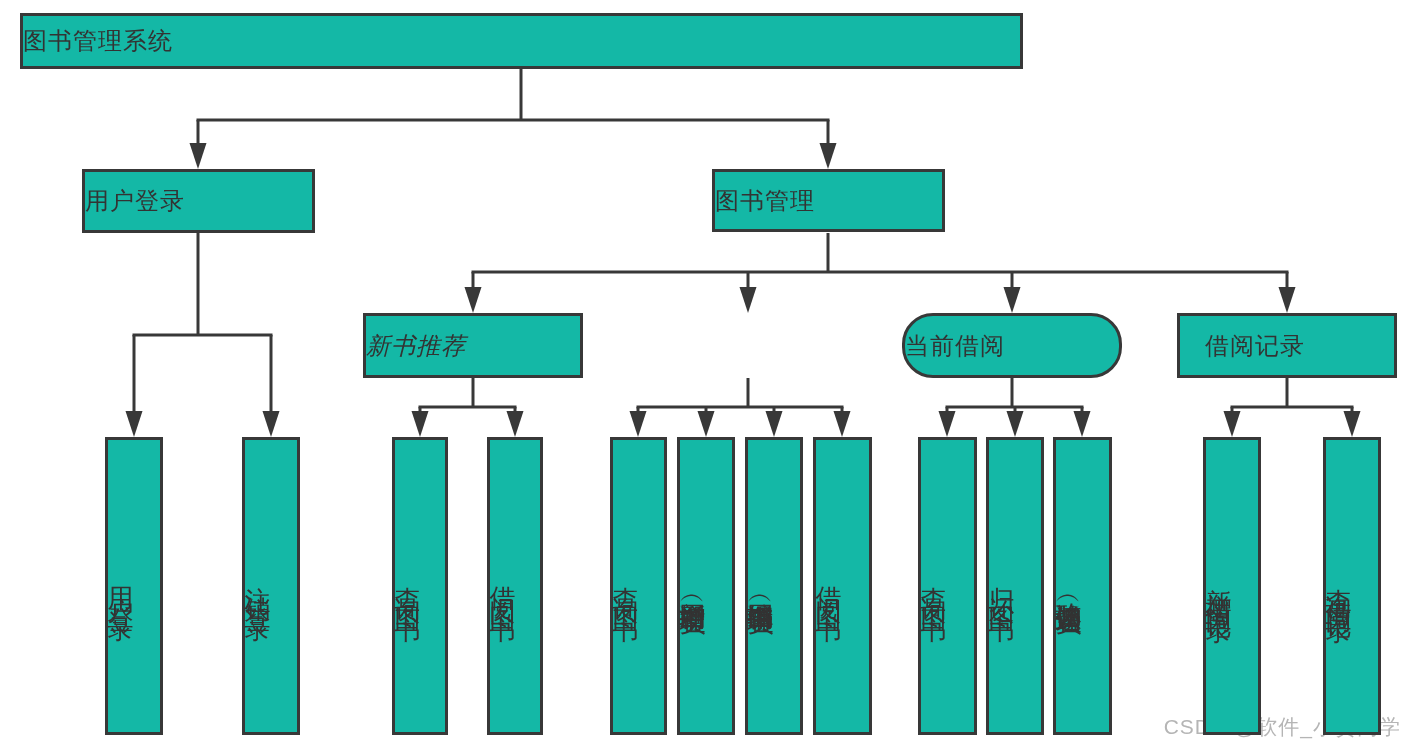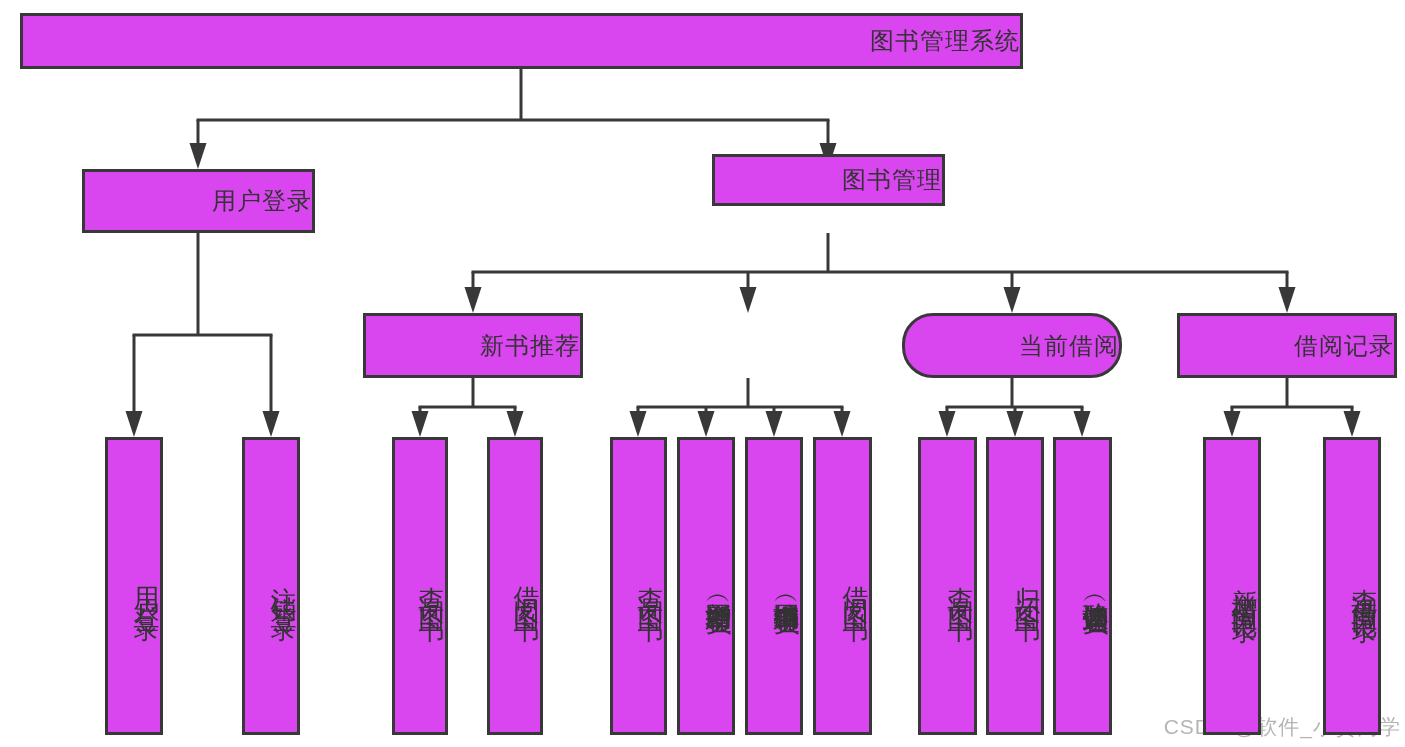"图书管理系统" .box { background: #d946ef -> #14b8a6; justify-content: flex-end -> flex-start }
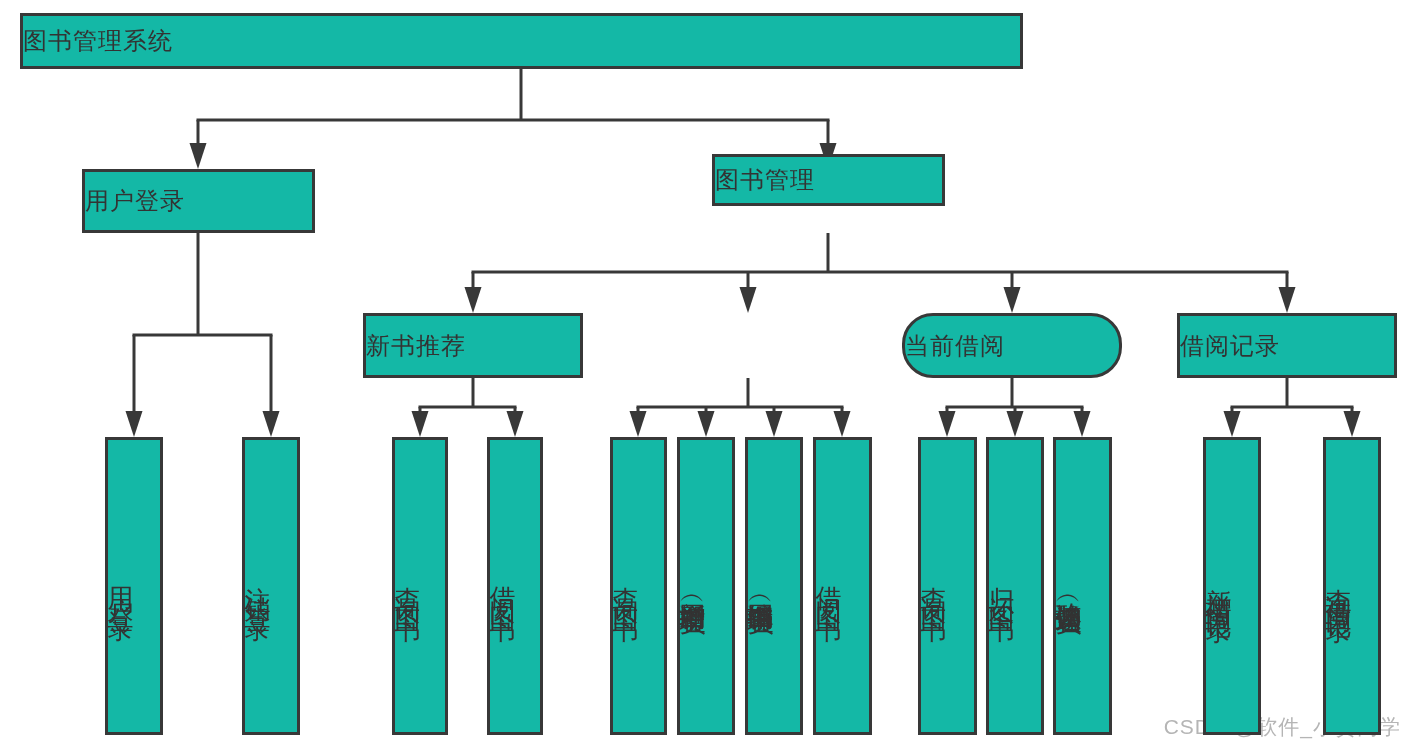"图书管理" div.box { height: 52px -> 63px; top: 154px -> 169px }
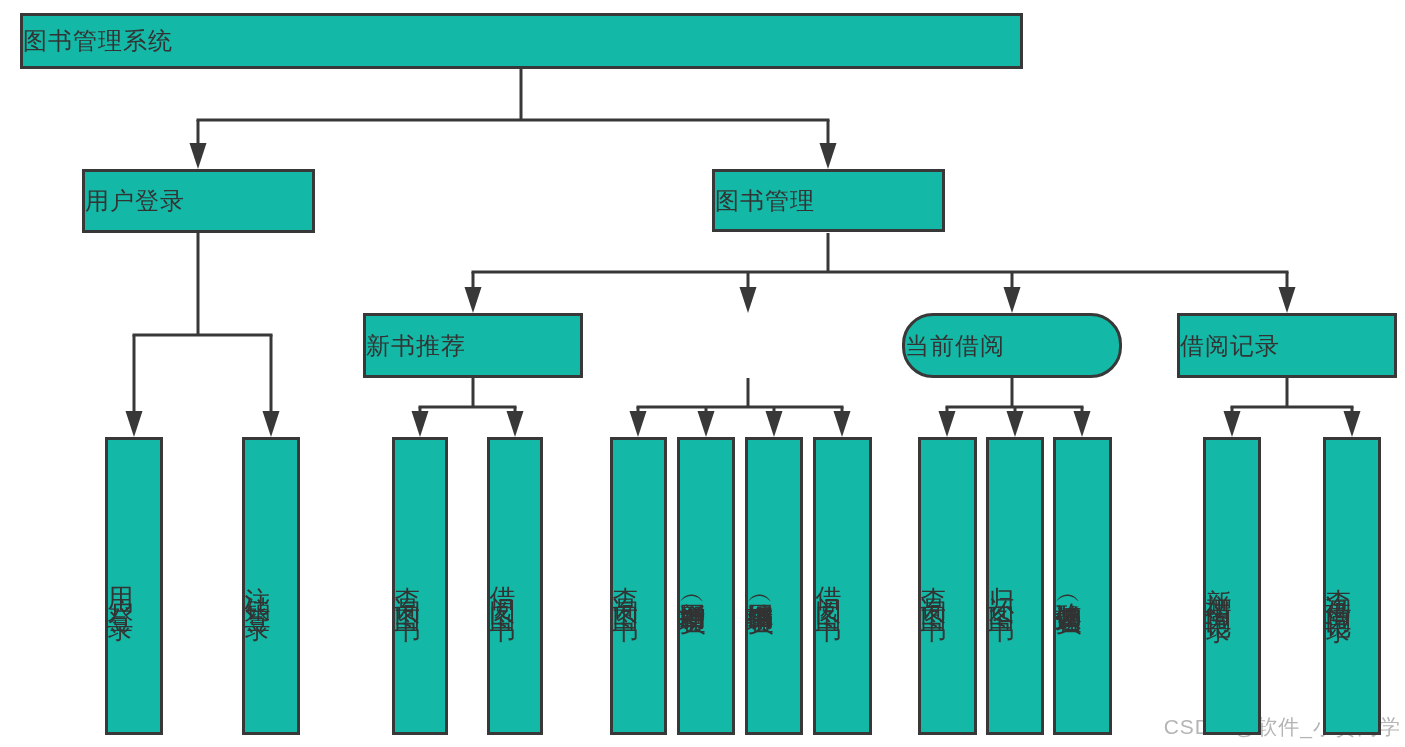"新书推荐" div.box { font-style: none -> italic }
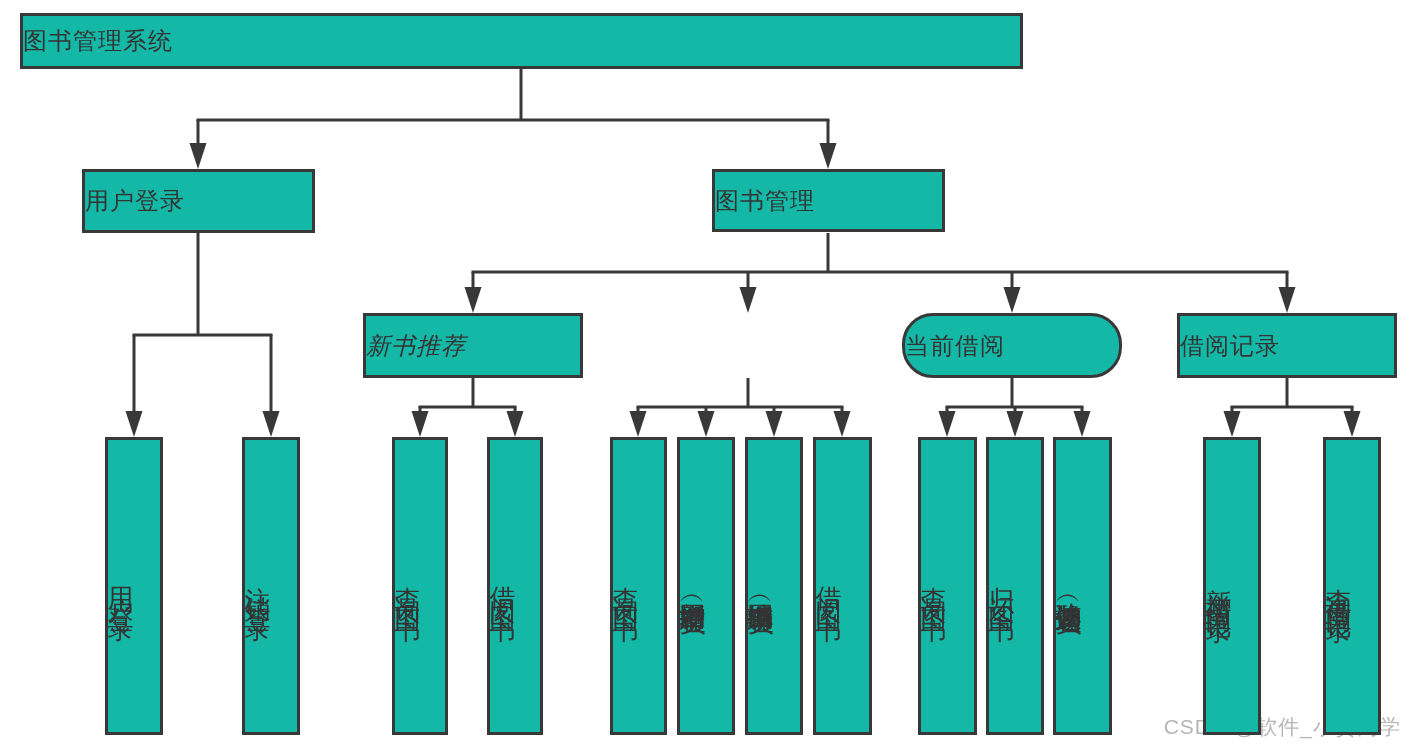"借阅记录" div.box { padding-left: none -> 25px }
